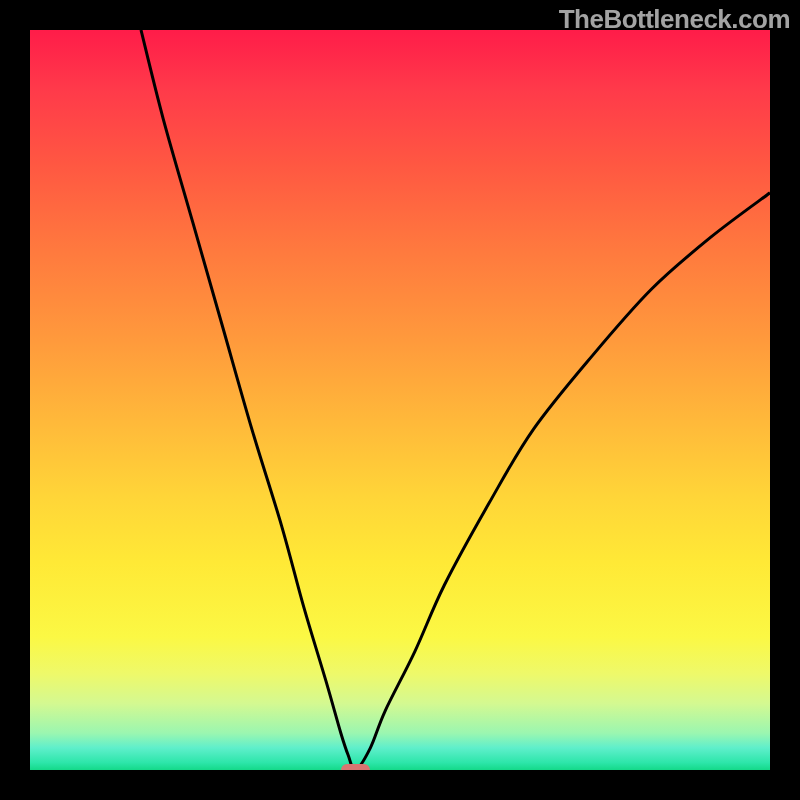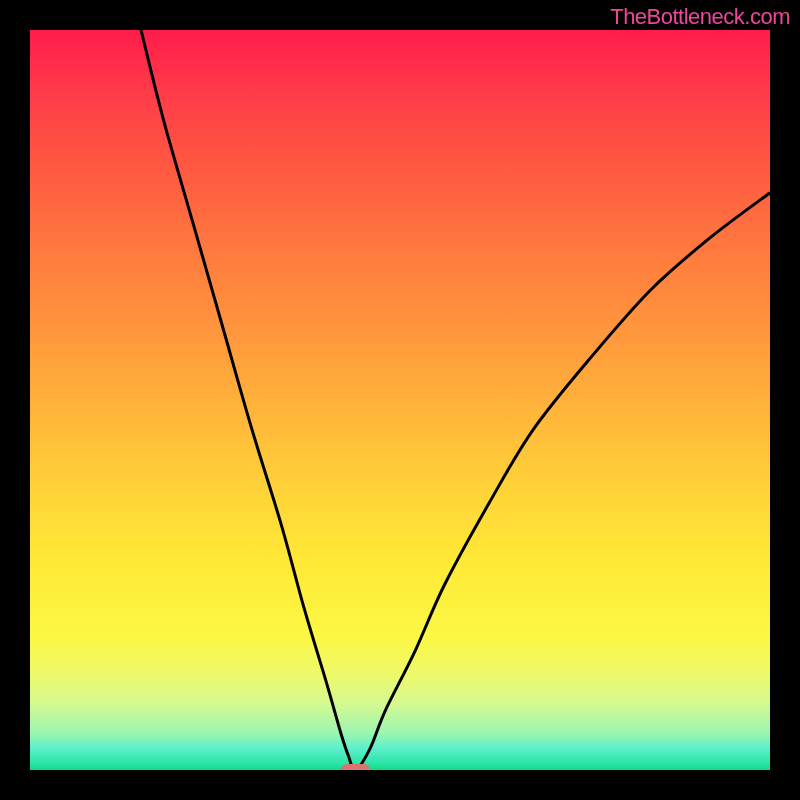"TheBottleneck.com" .attribution { color: #ec4899 -> #a3a3a3; font-size: 22px -> 26px; font-weight: 400 -> 700 }
